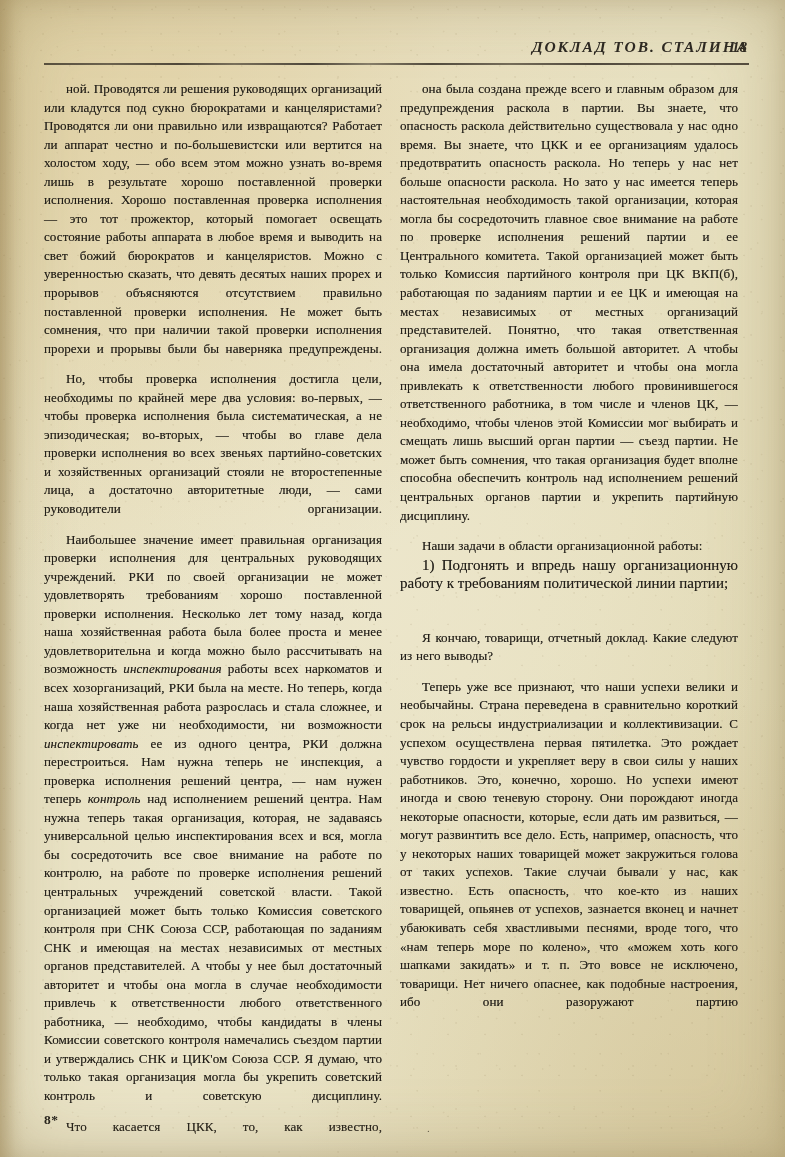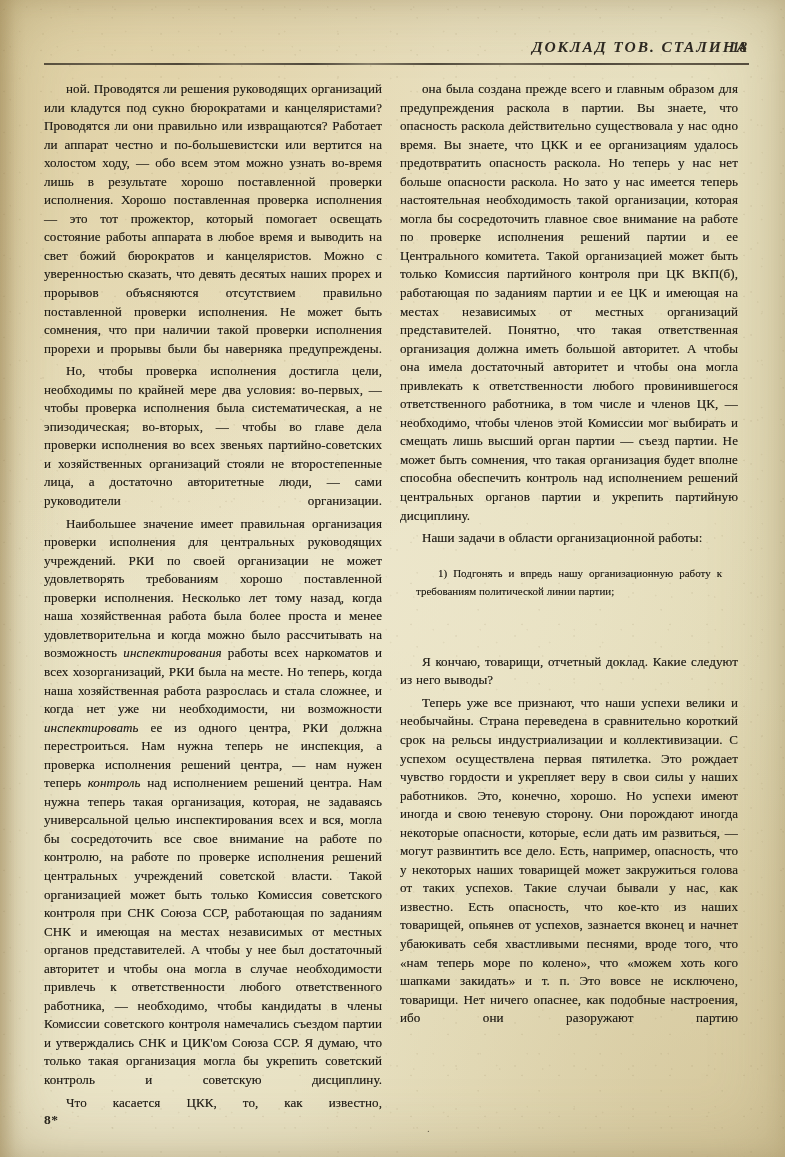"Но, чтобы проверка исполнения достигла" .para + .para { margin-top: 4px -> 12px }
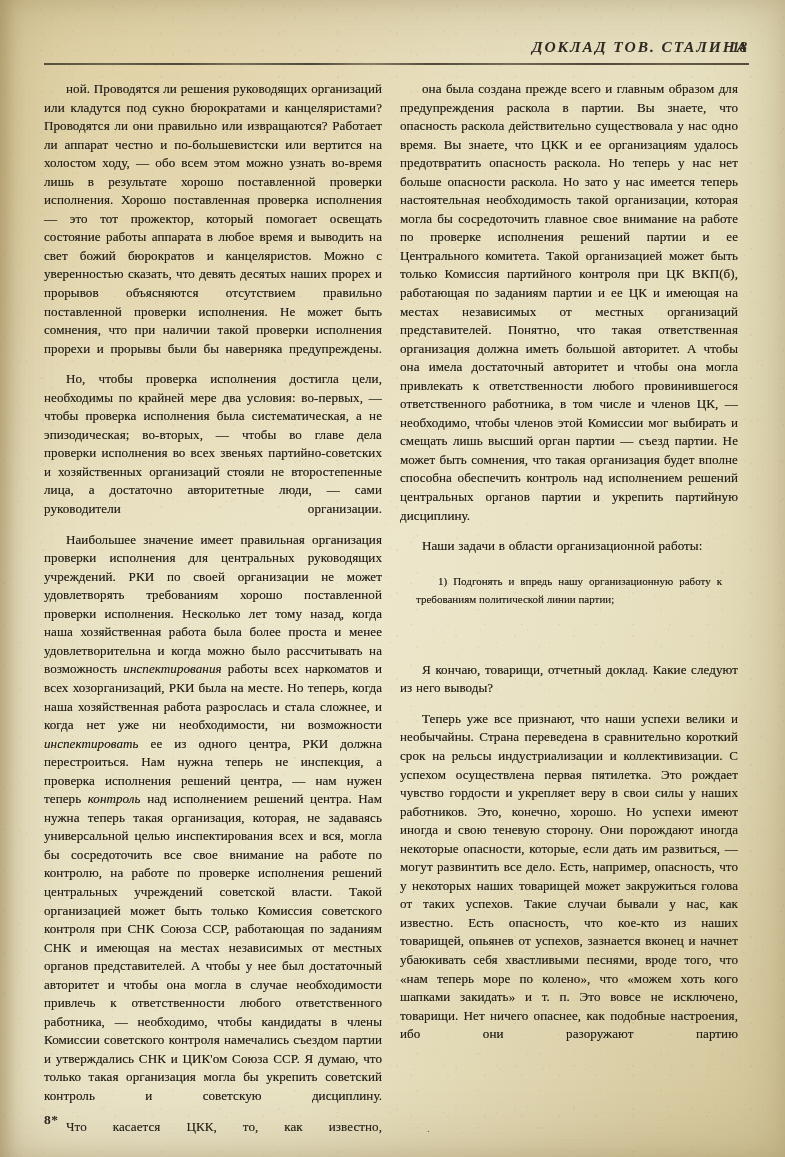"1) Подгонять и впредь нашу" .listitem { font-size: 11px -> 15px; margin: 16px -> 0 }
